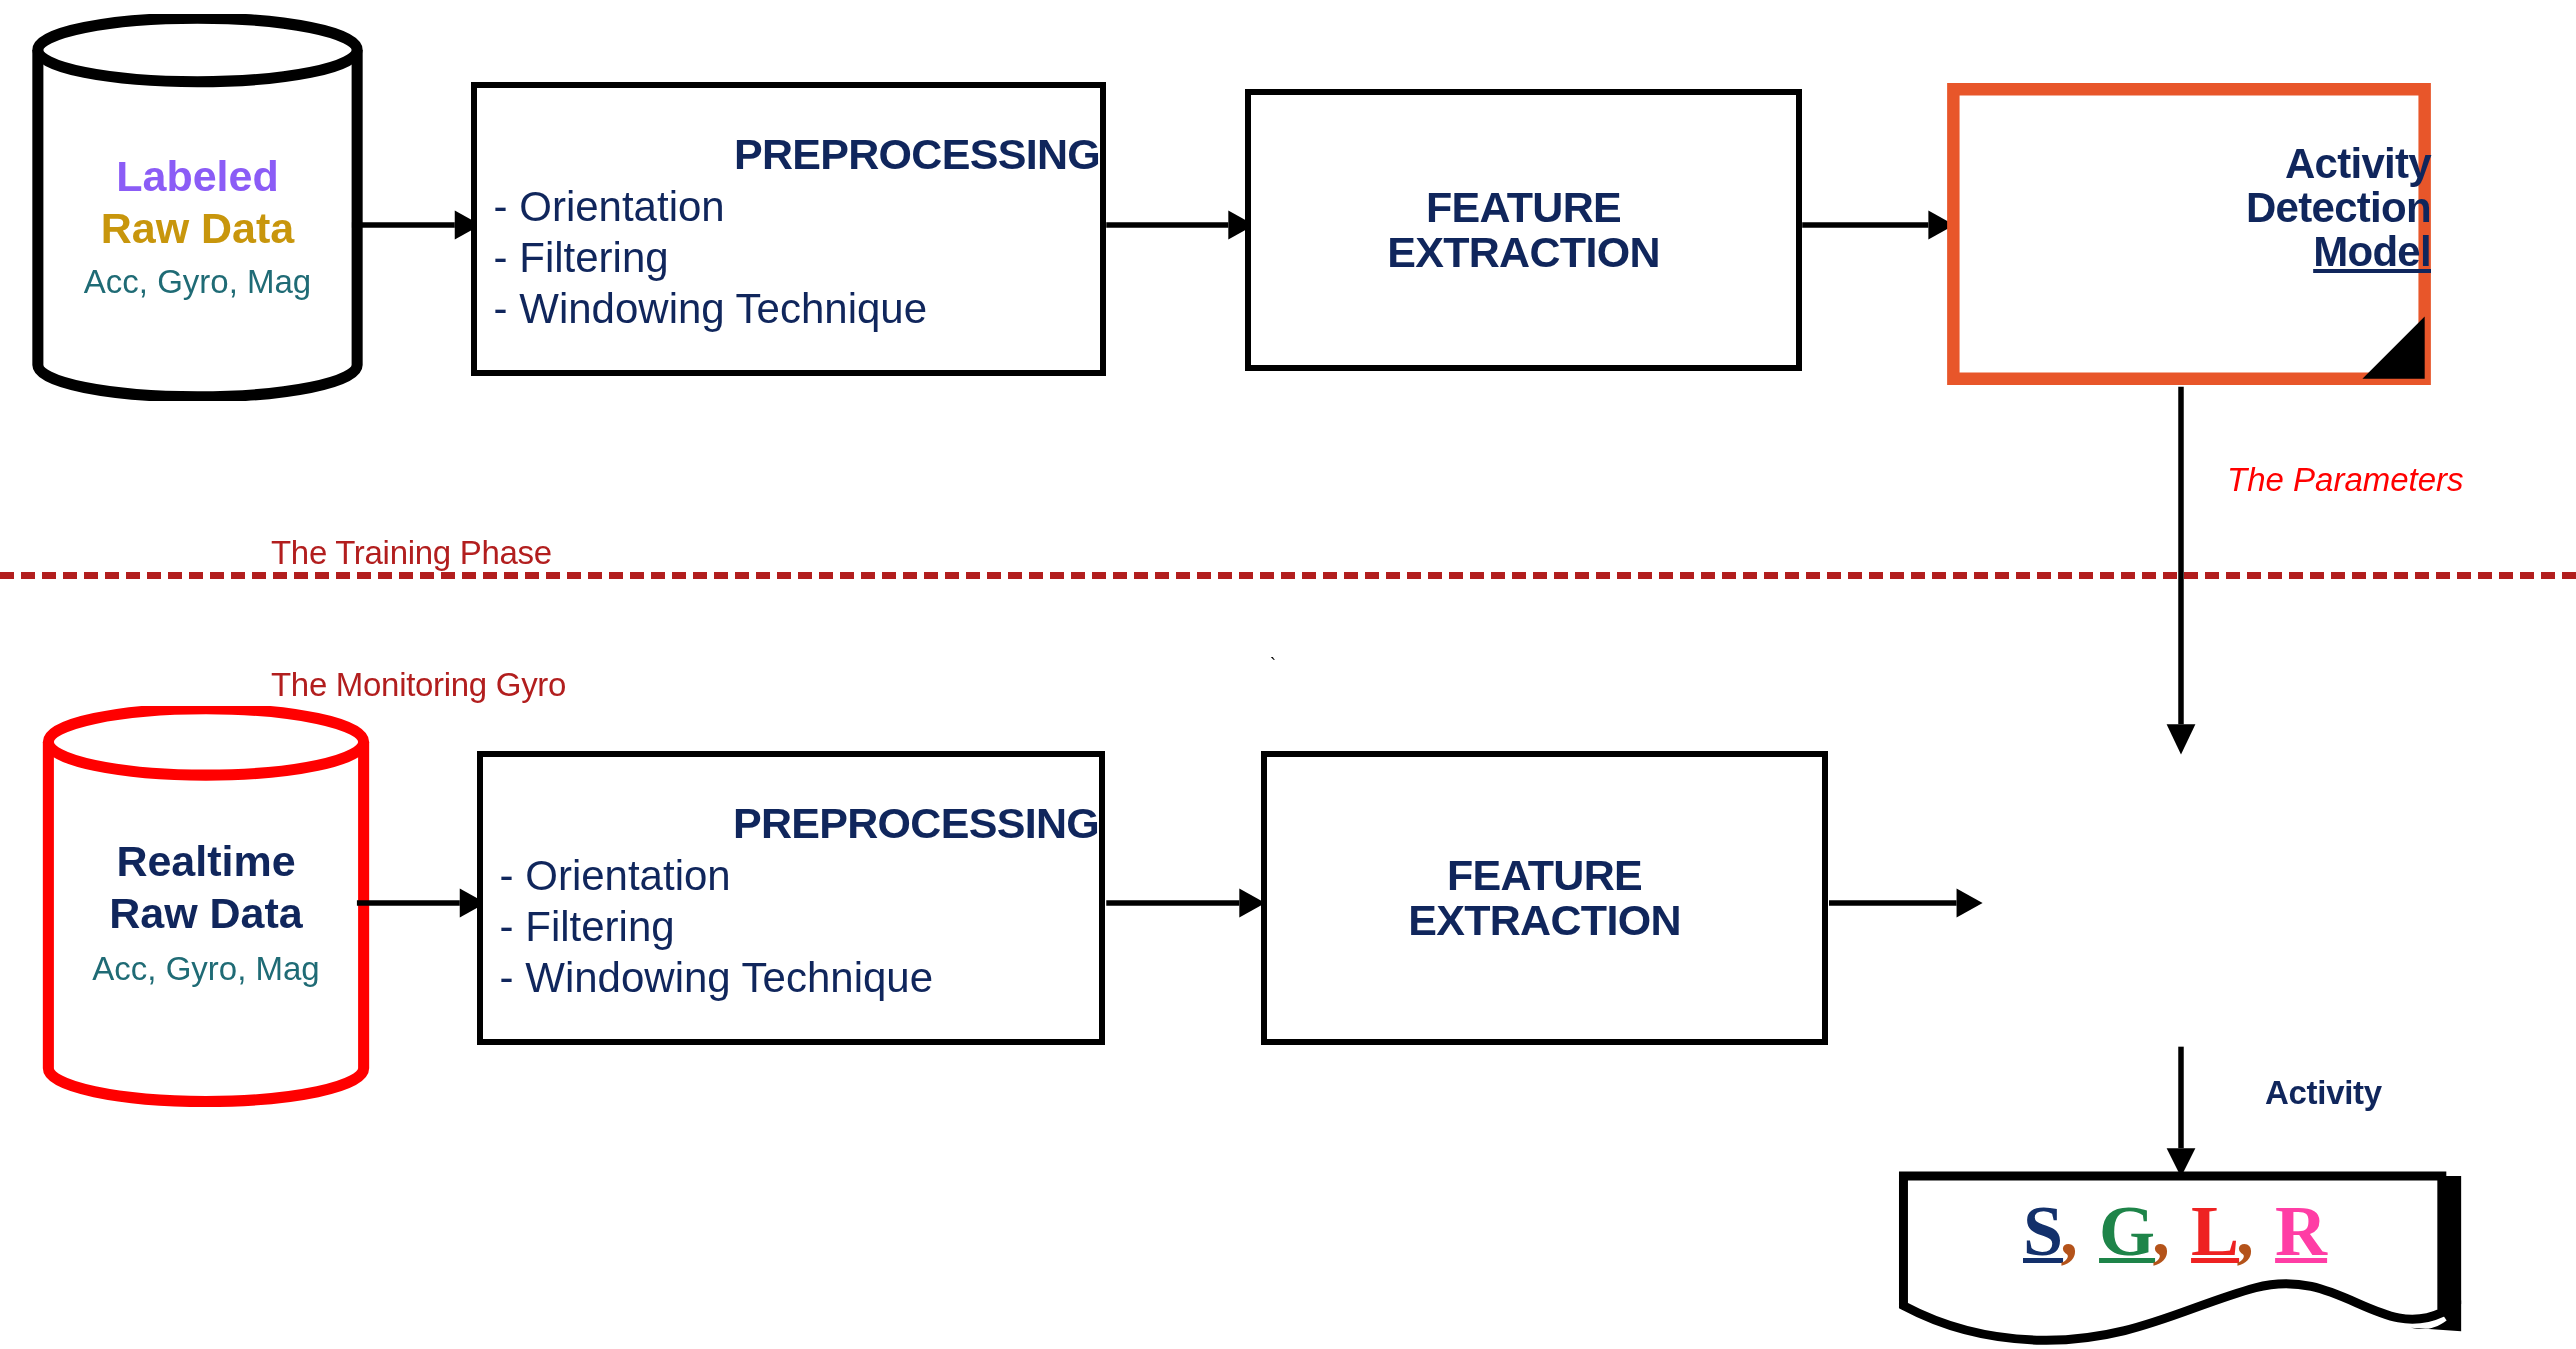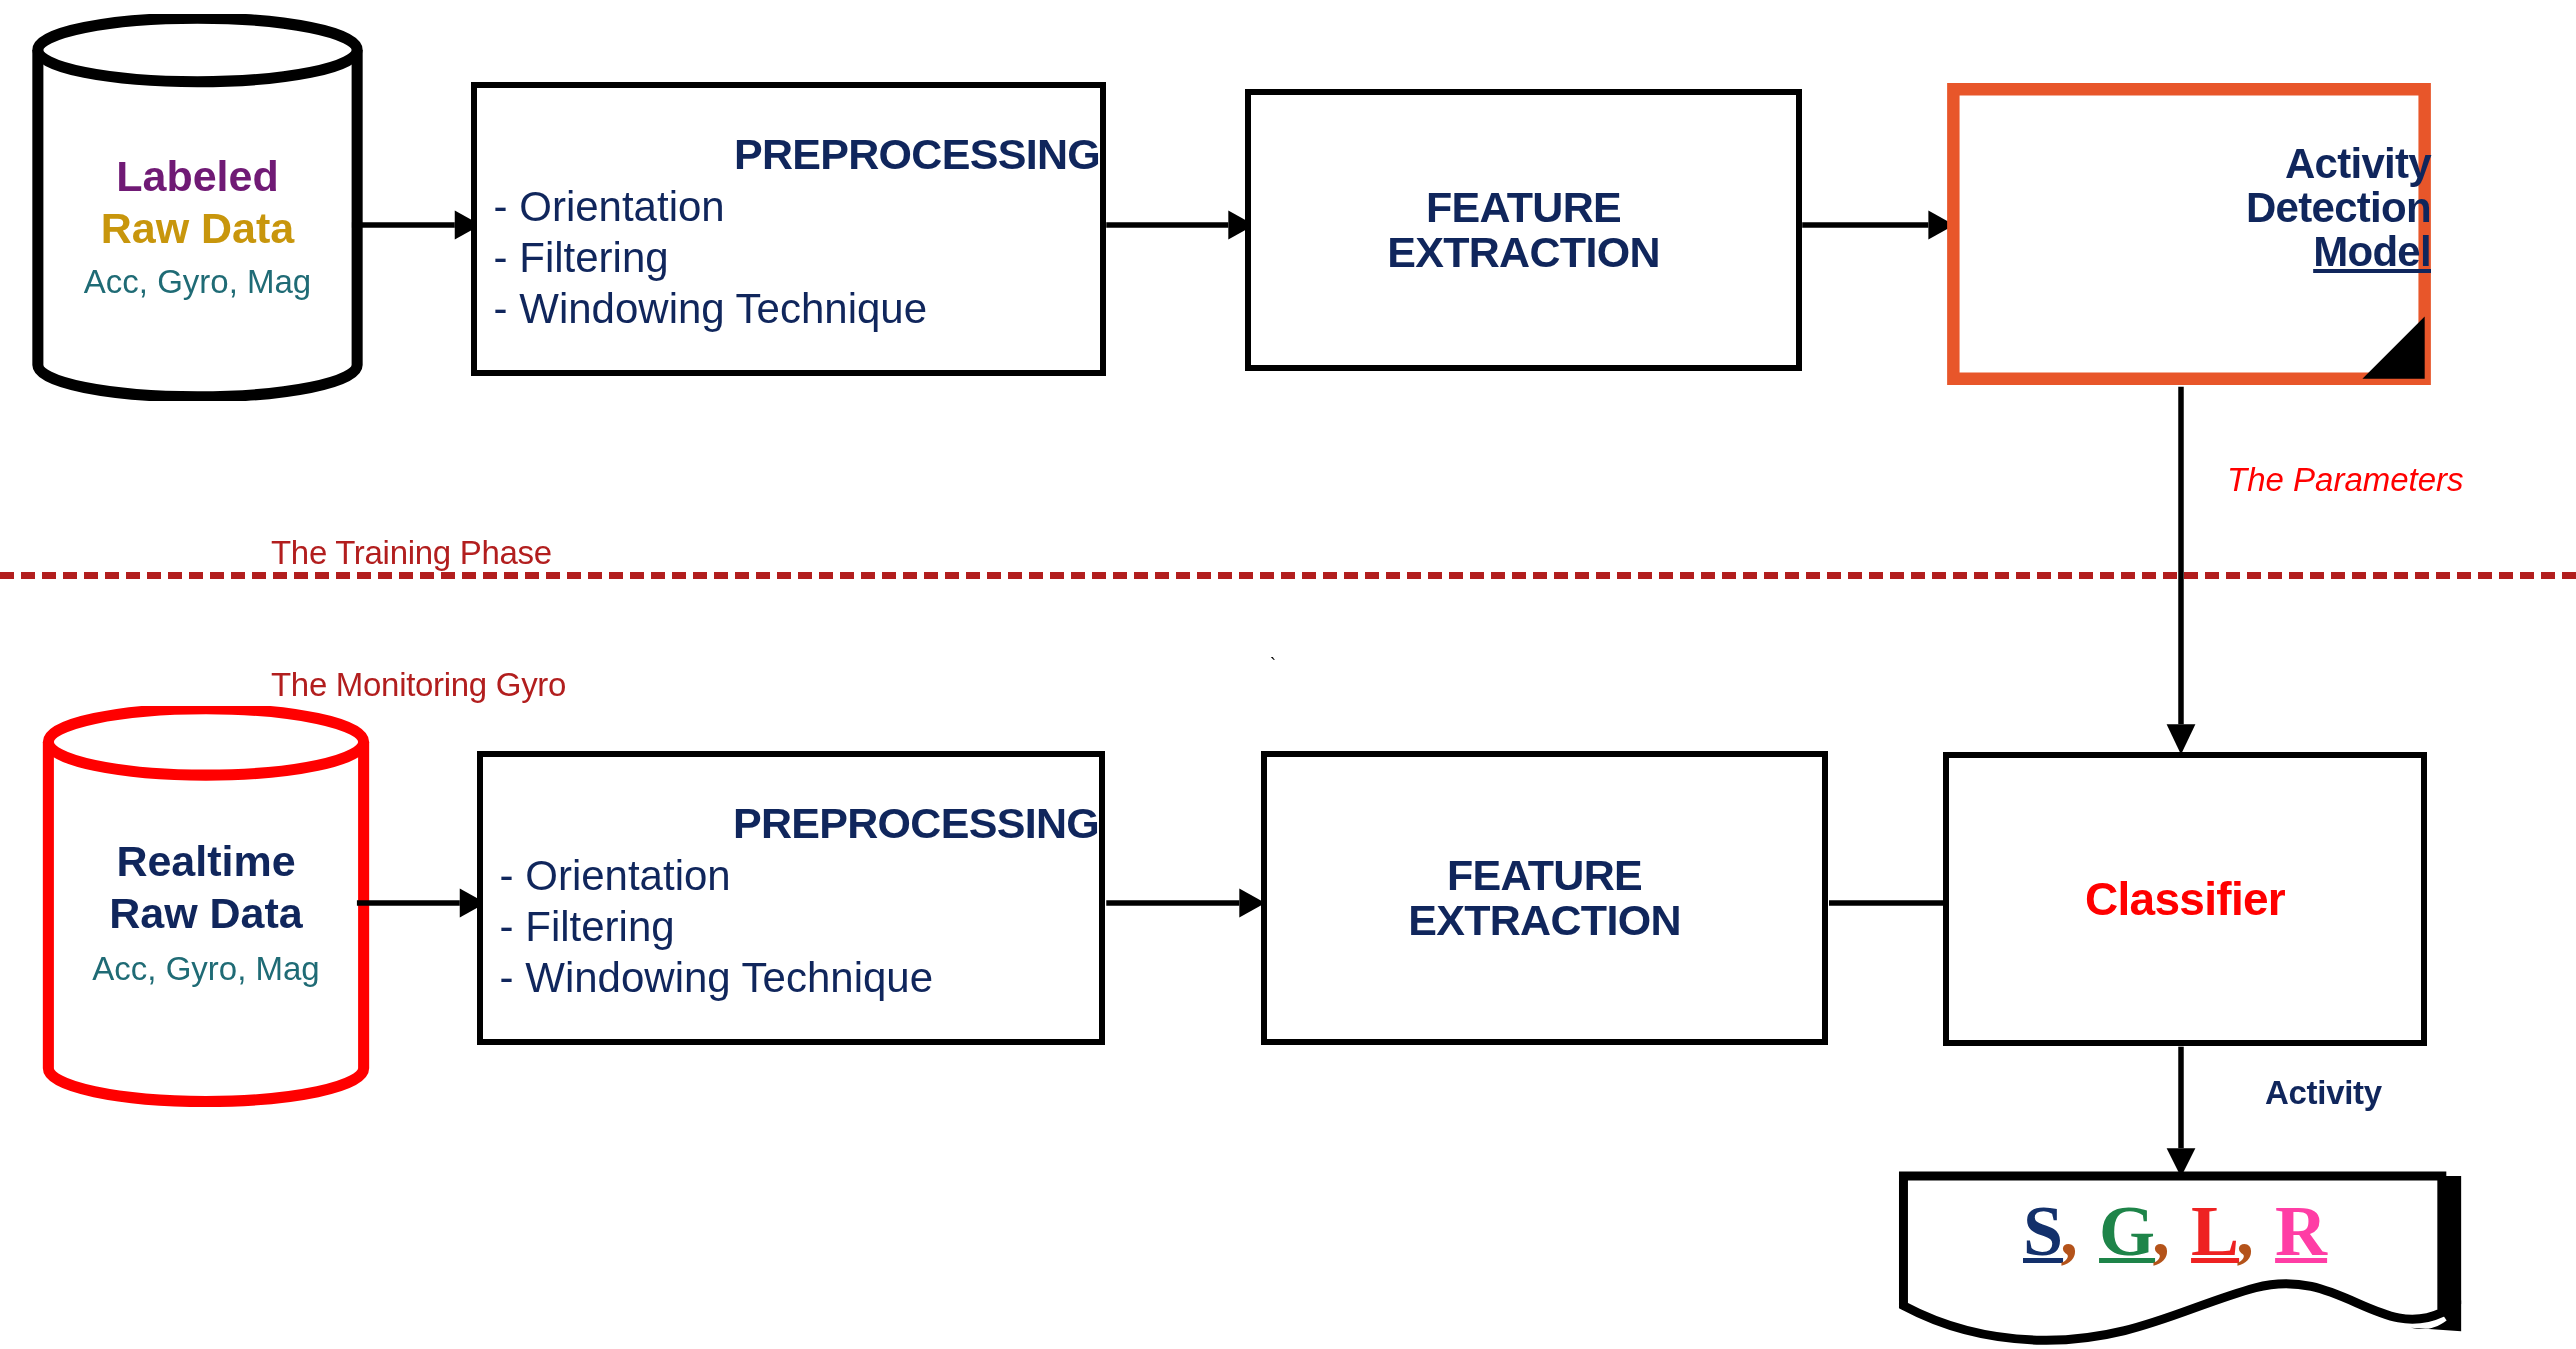"Labeled" div.cyl-text { color: #701a75 -> #8b5cf6 }
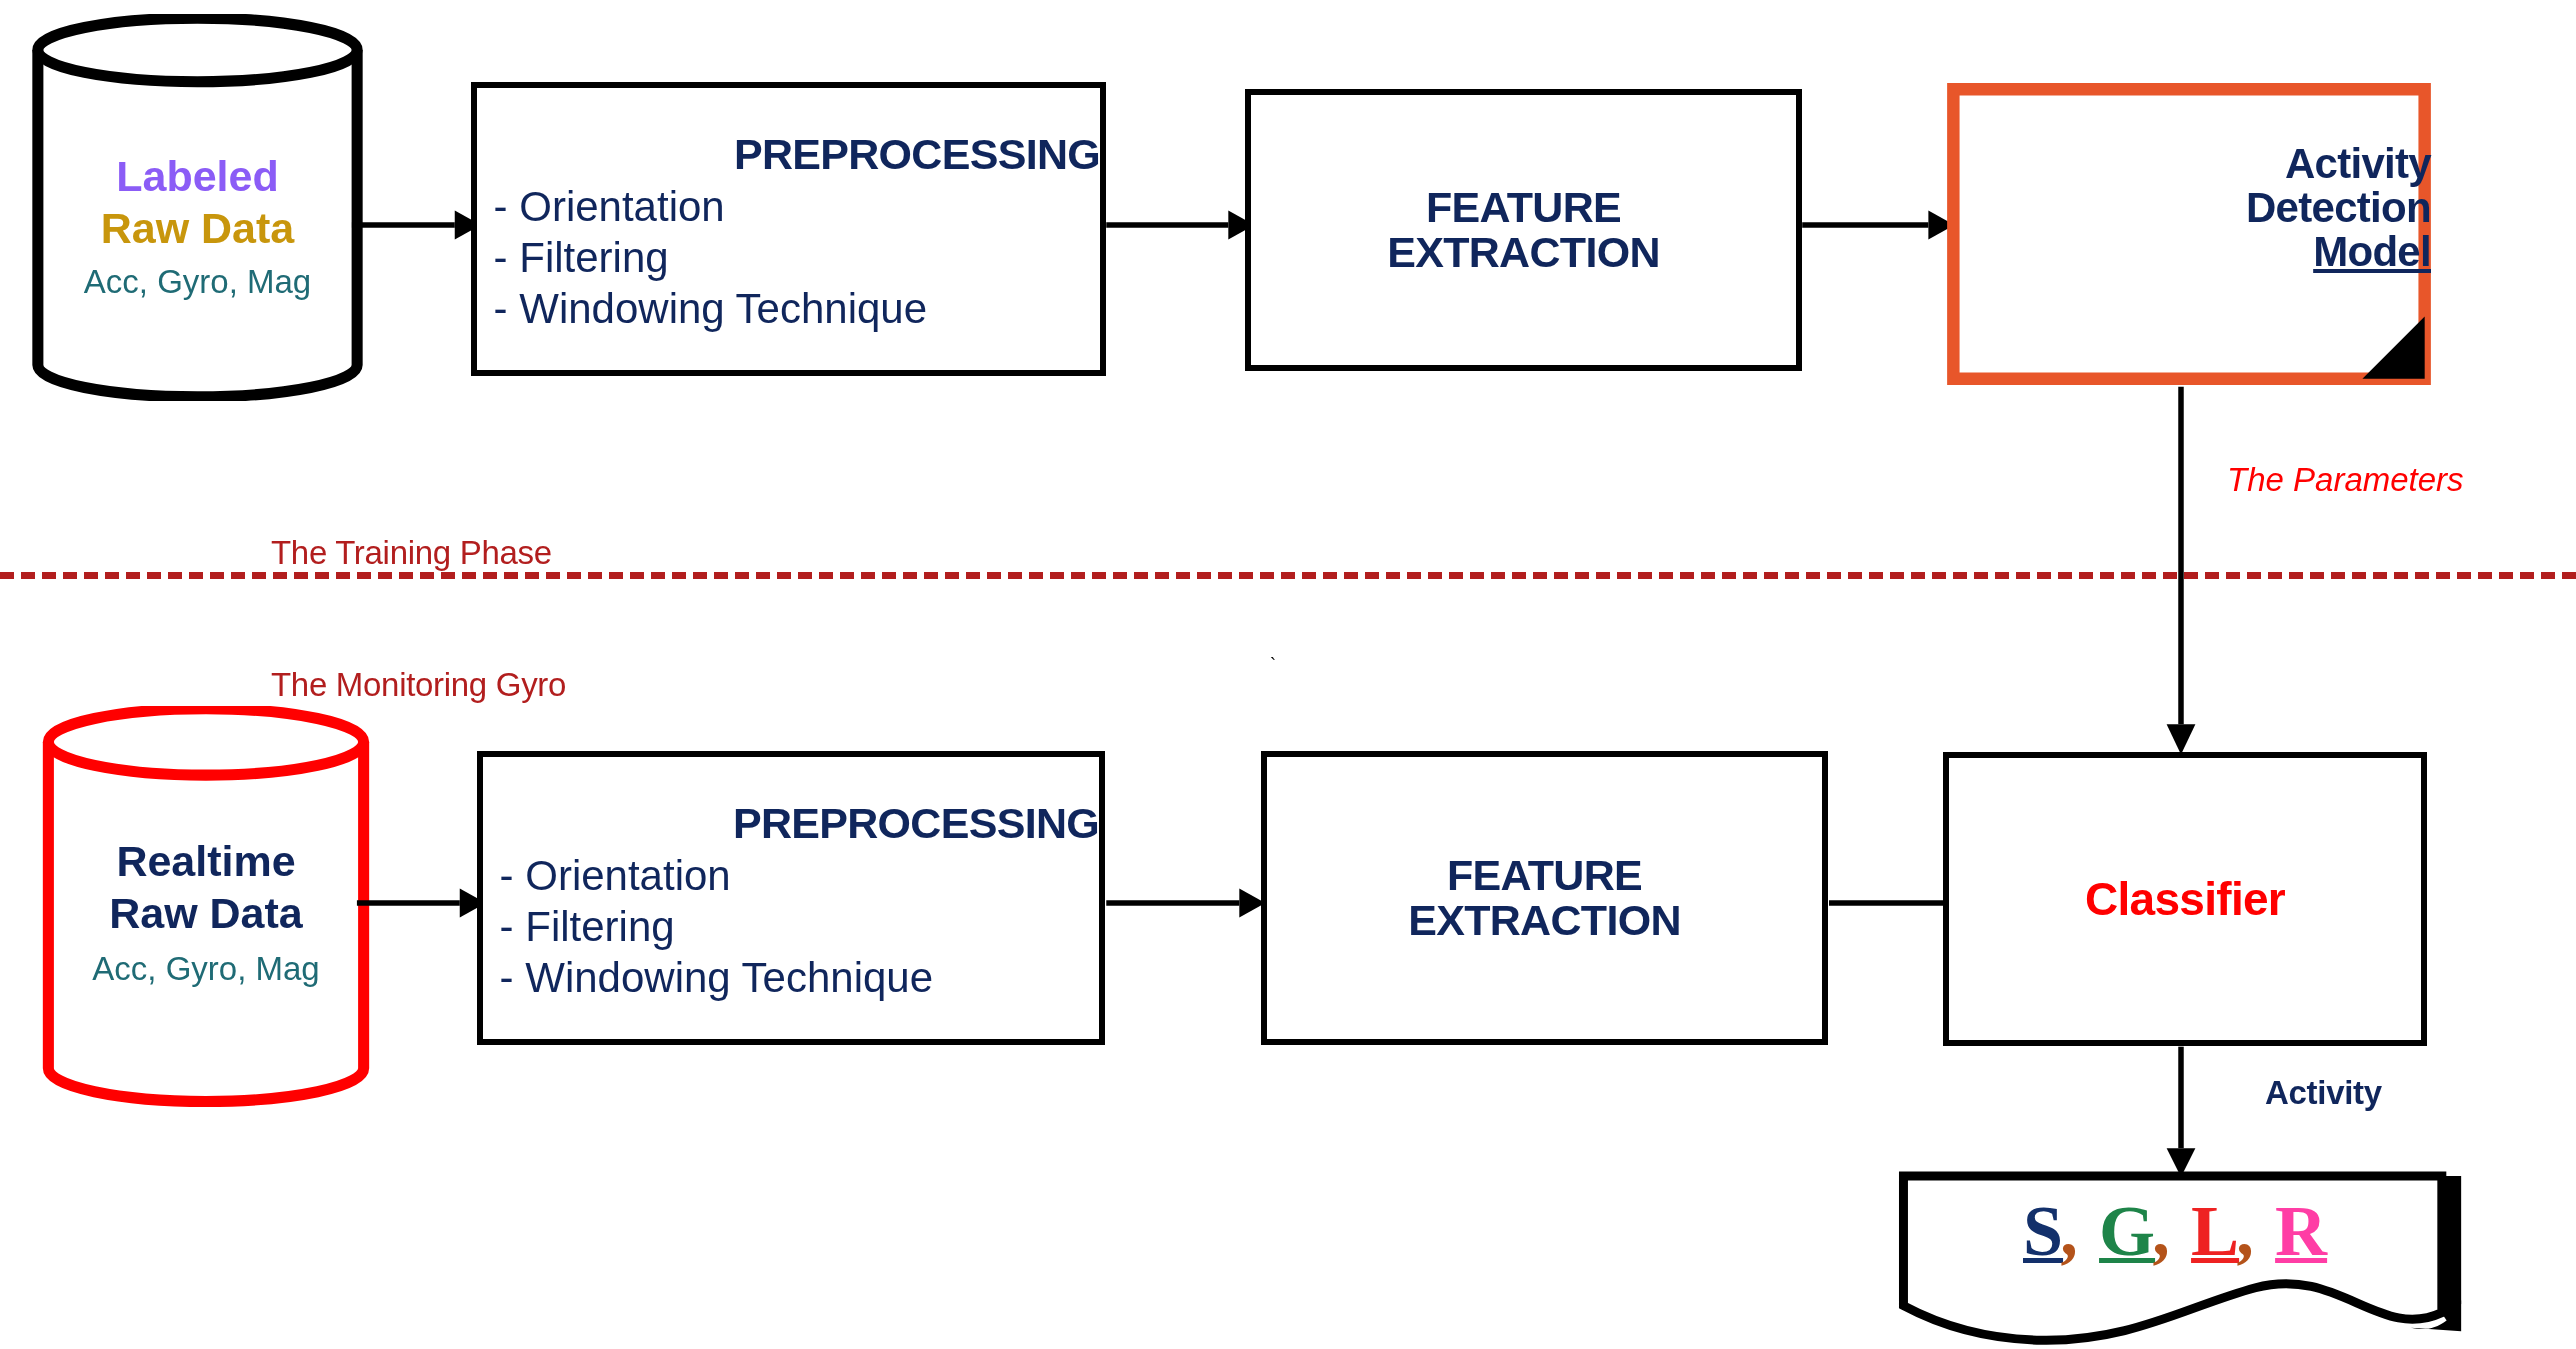"Classifier" div.abs { html: <div> <div>Classifier</div> </div> -> none }
